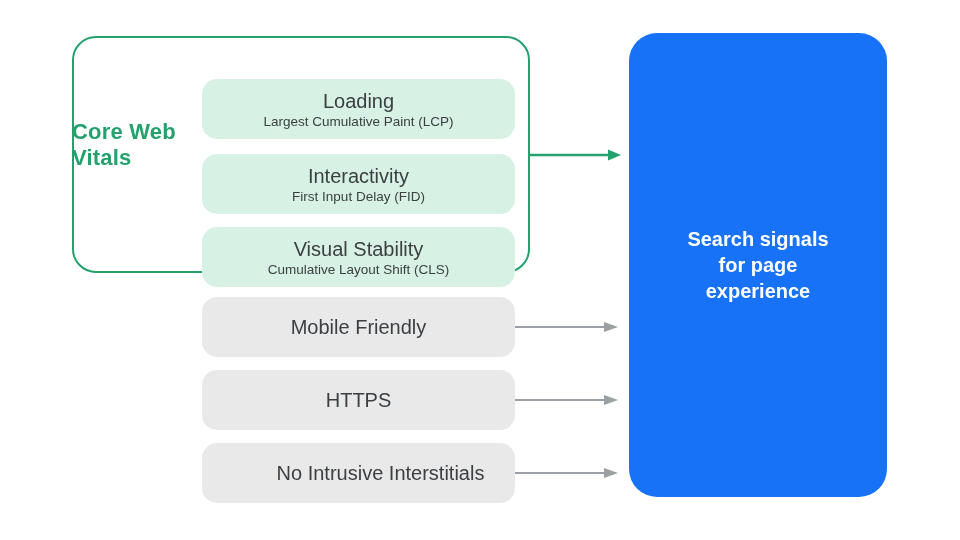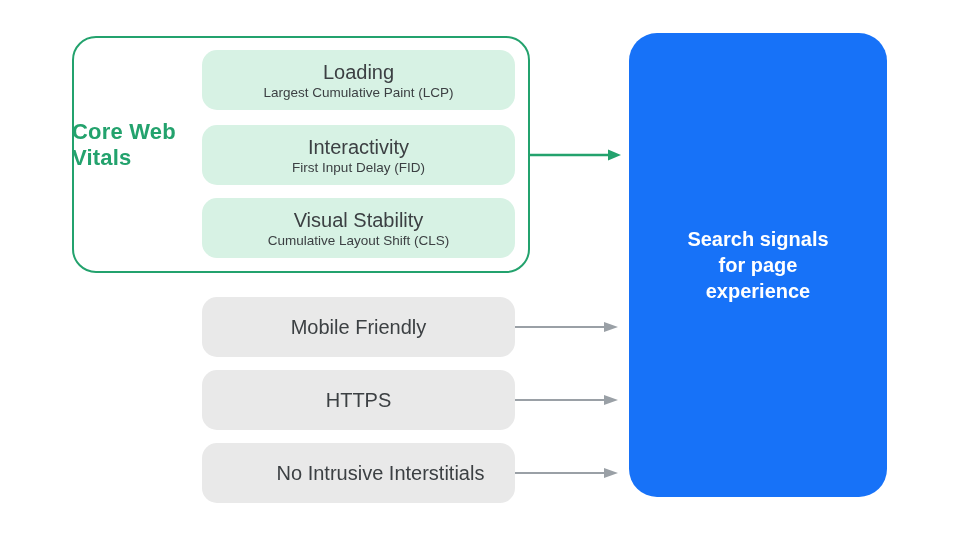"Loading" .vital-box { margin-top: none -> 29px }
